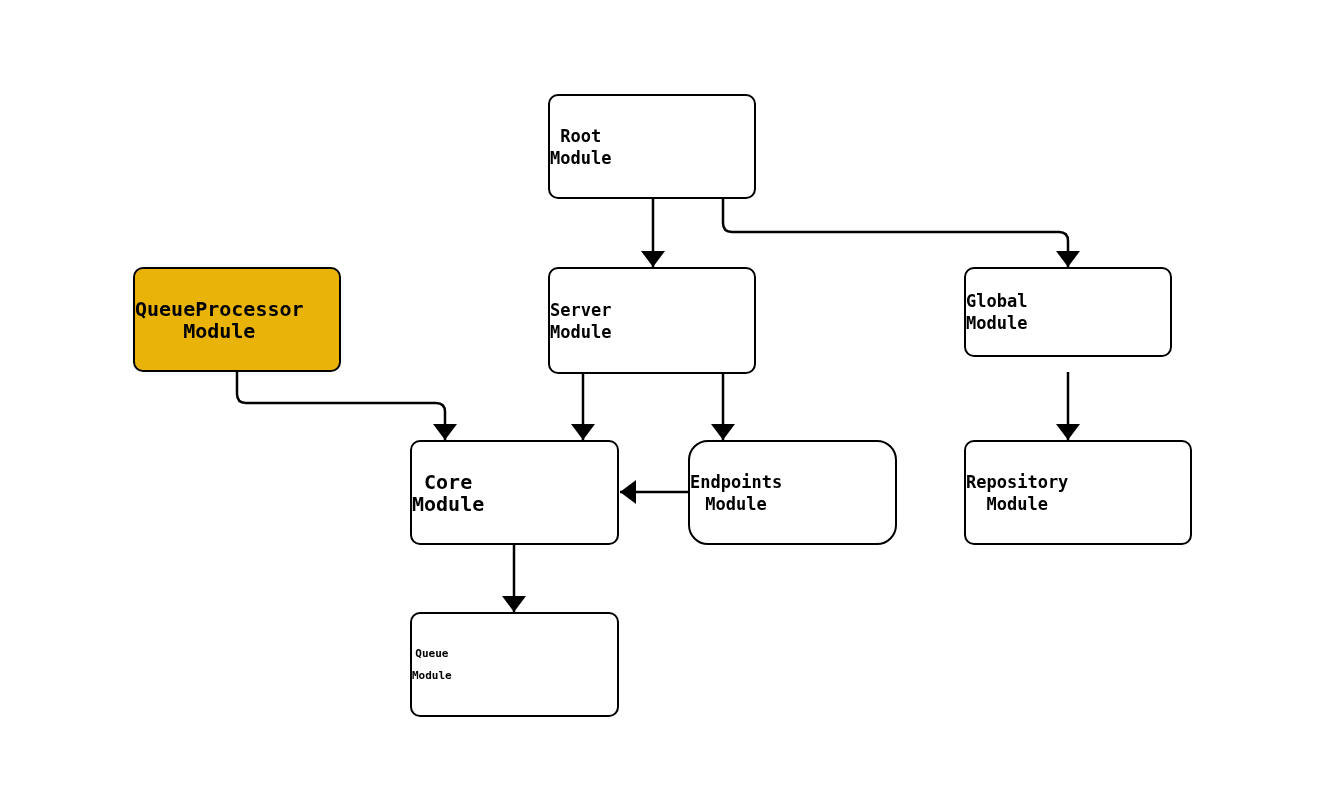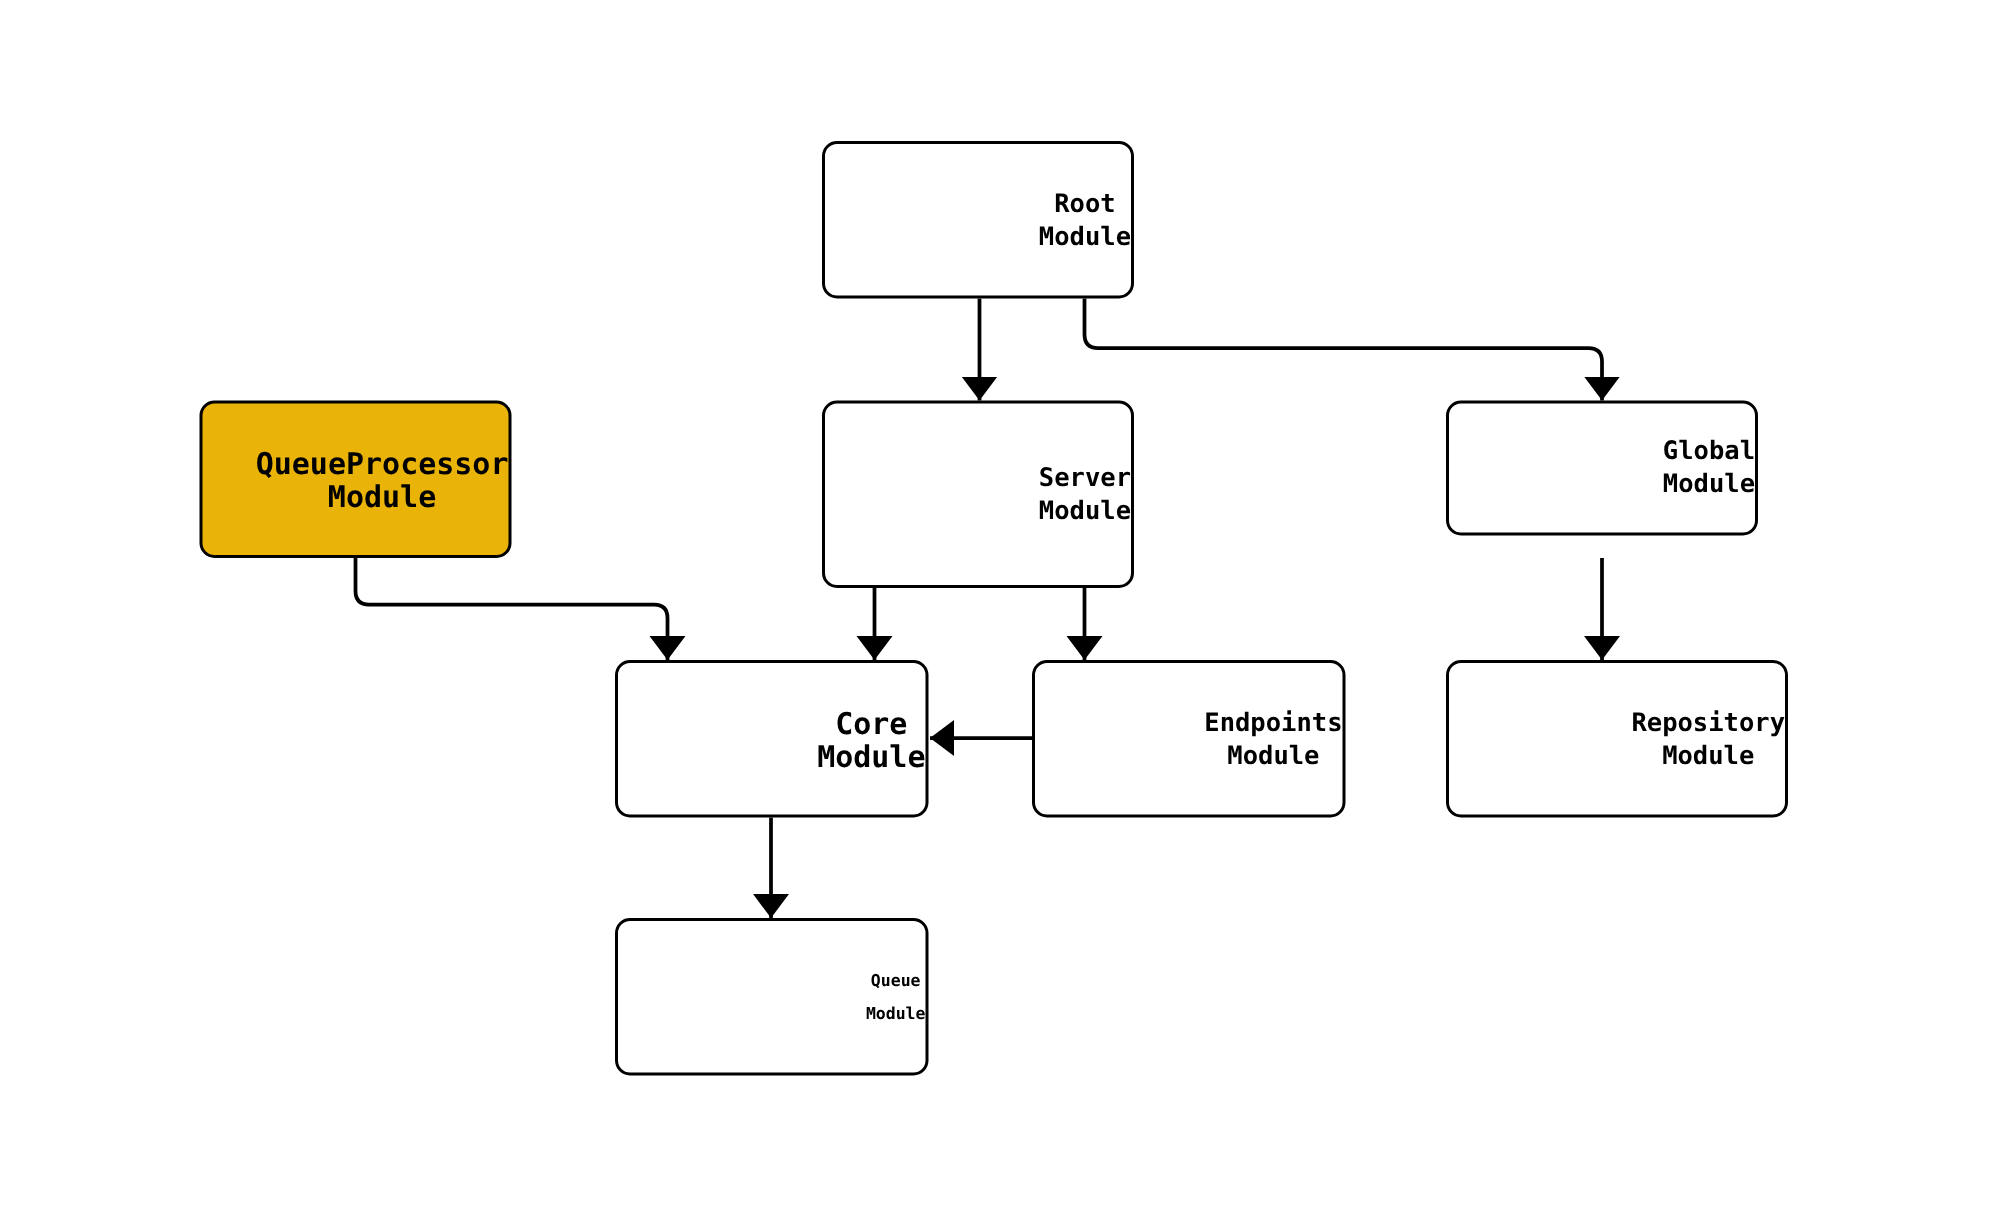"Root" .node { justify-content: flex-end -> flex-start }
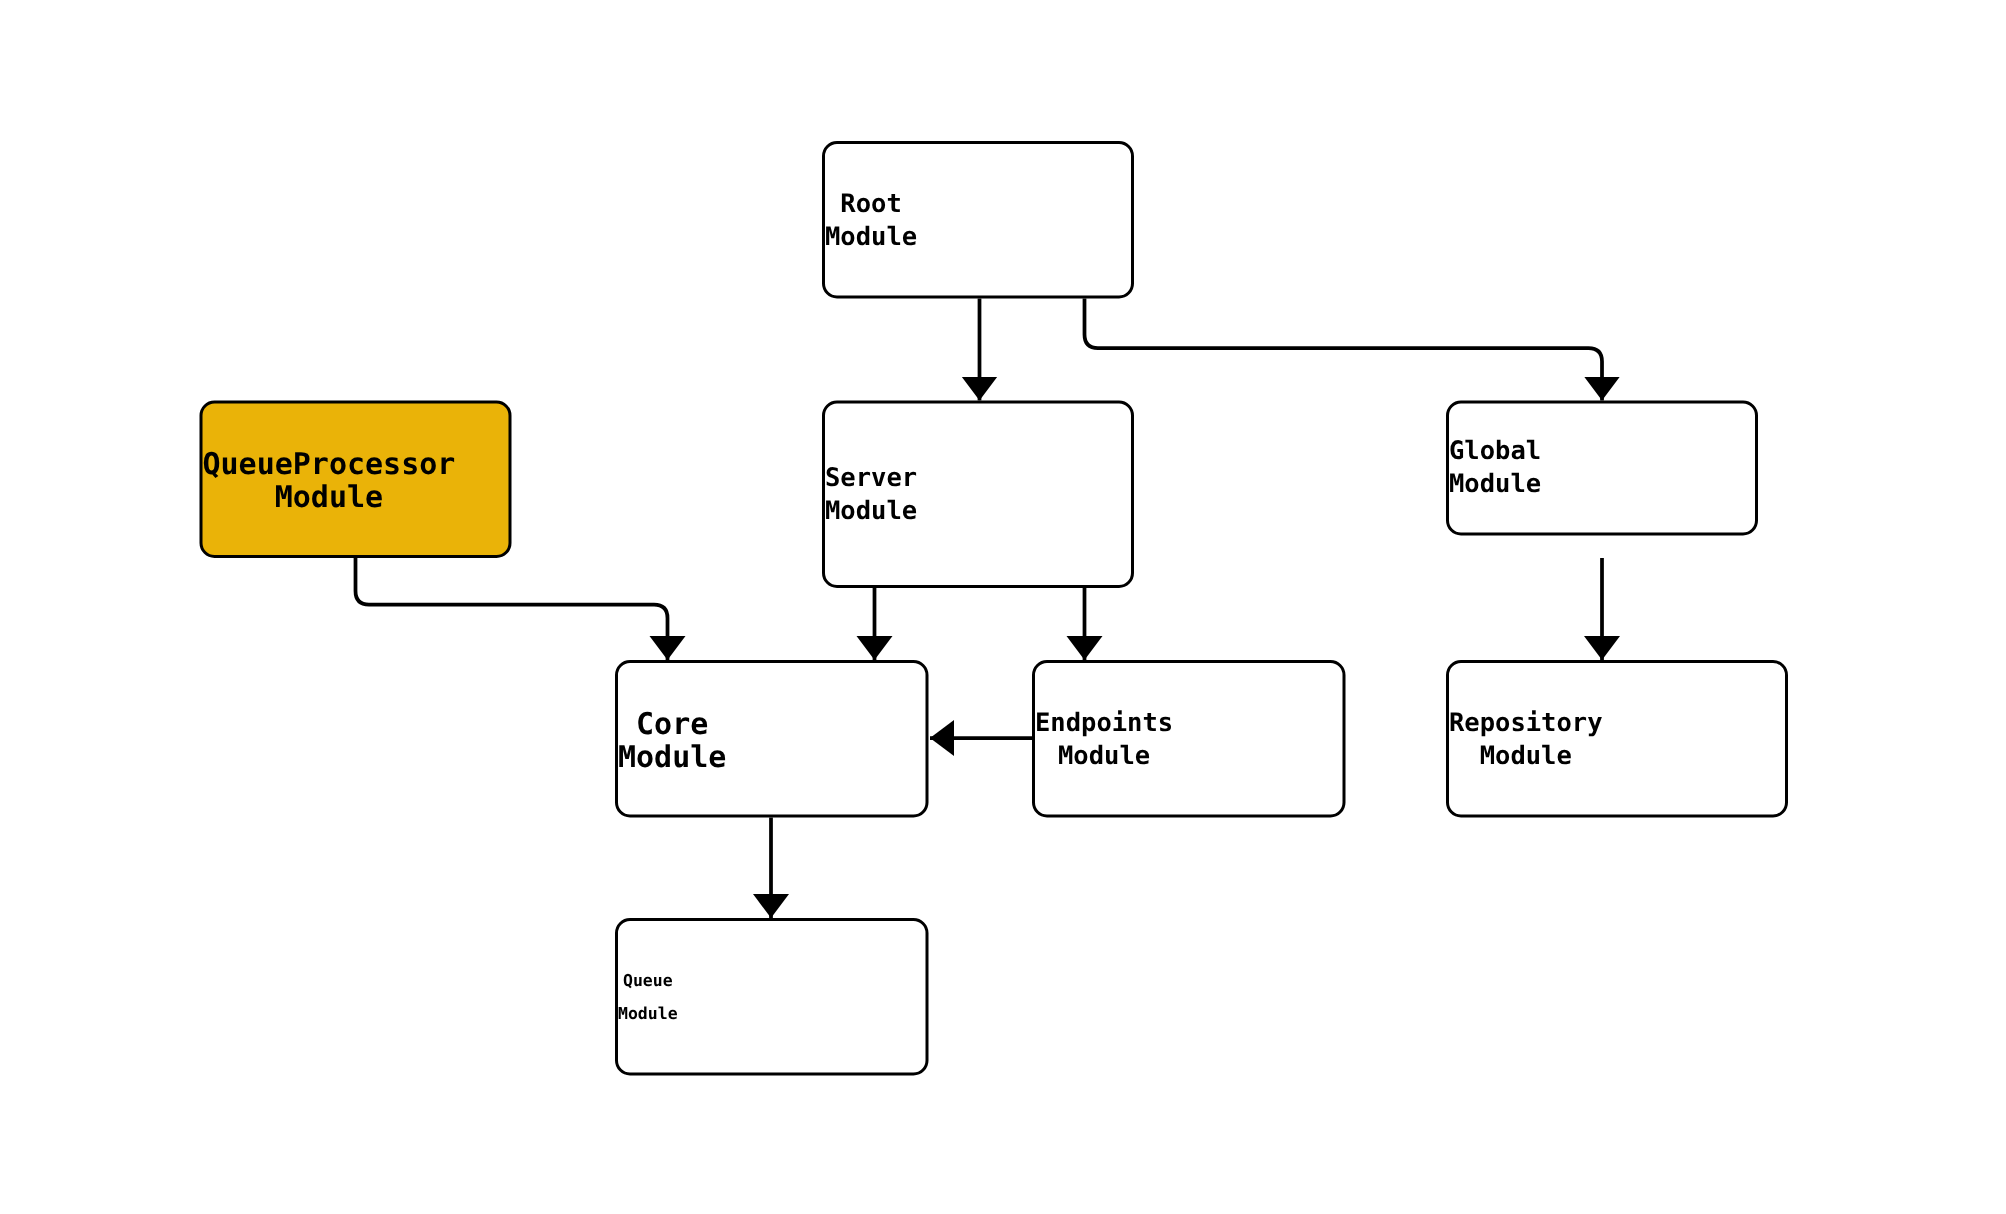"Server" div.node { height: 125px -> 107px }
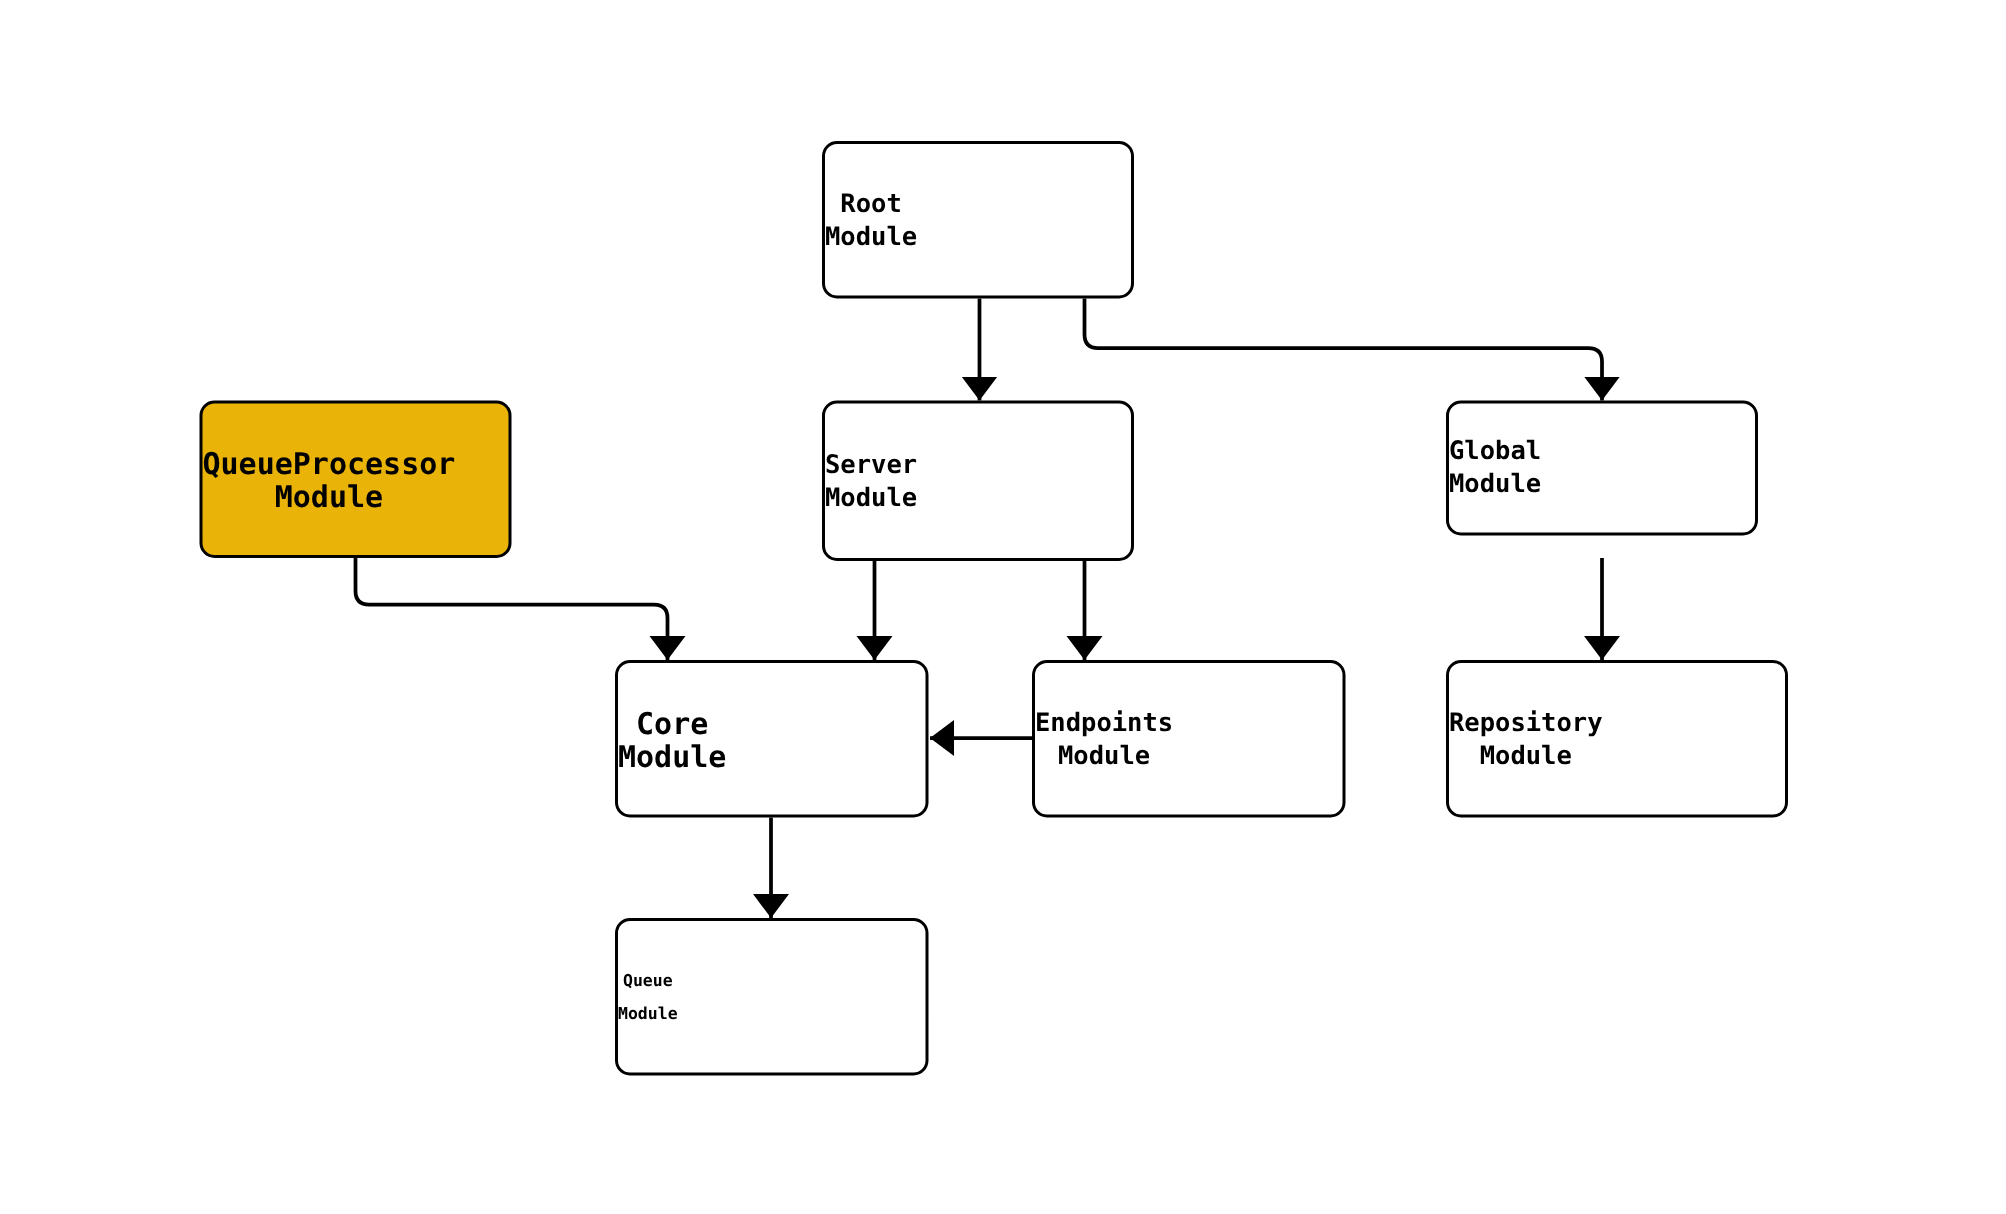"Endpoints" div.node { border-radius: 10px -> 20px }
